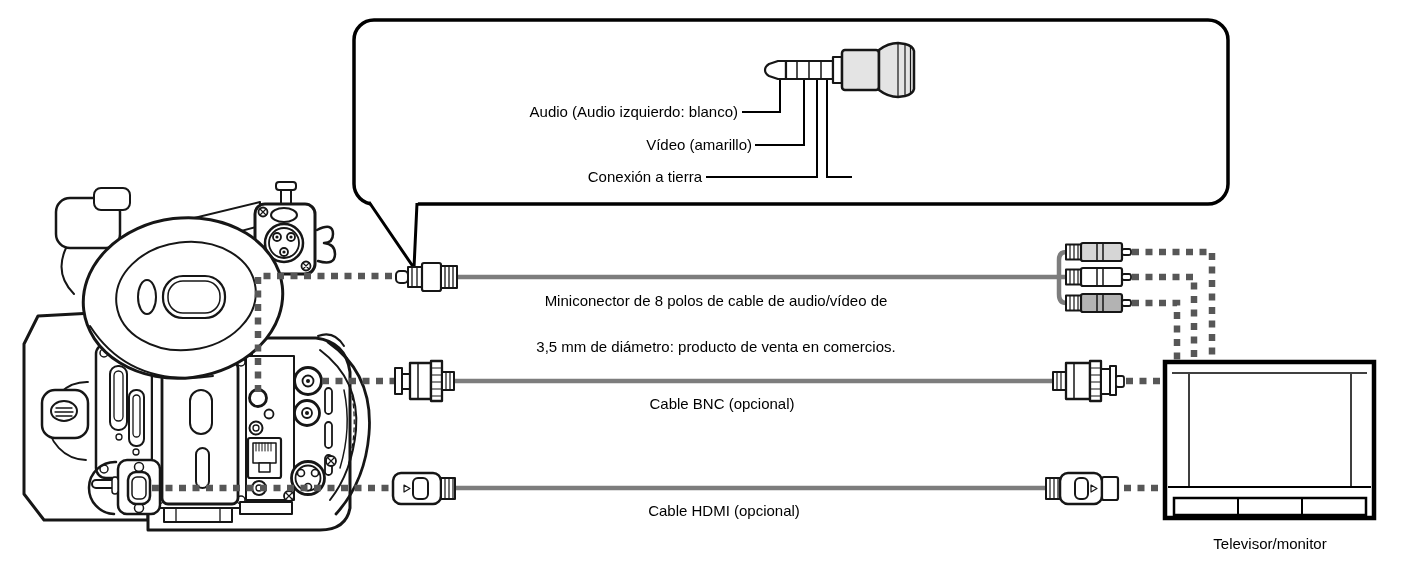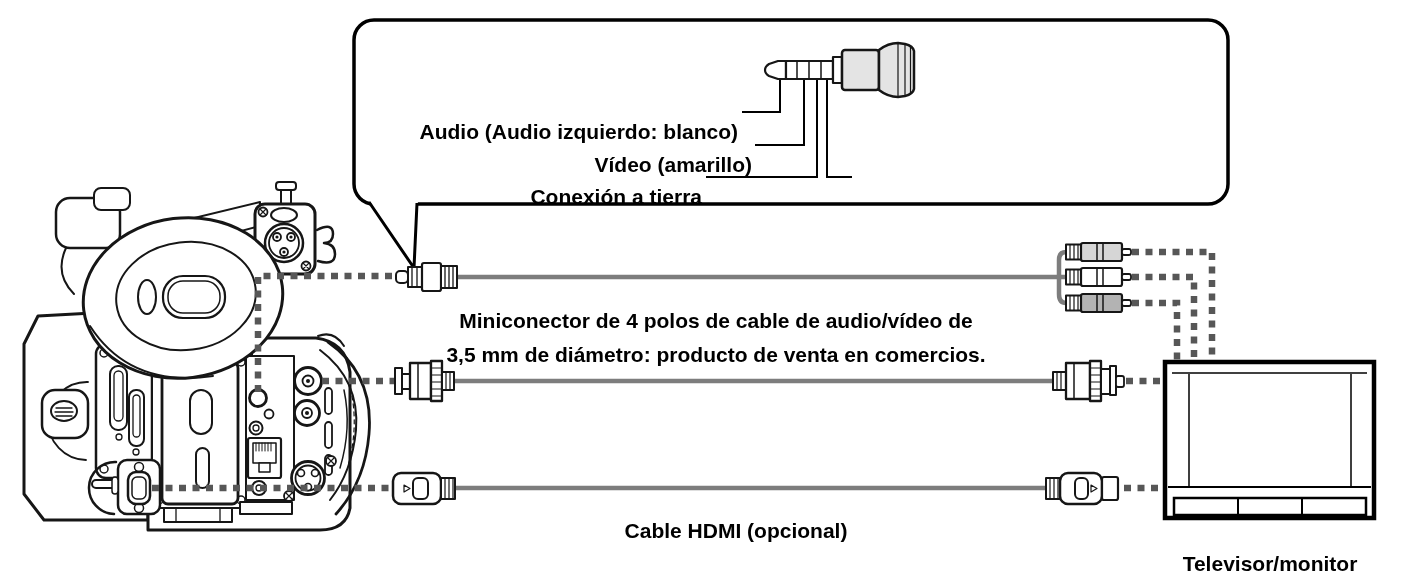"Audio (Audio izquierdo: blanco)" .lbl { font-size: 21px -> 15px; font-weight: bold -> normal; margin-top: 20px -> none }
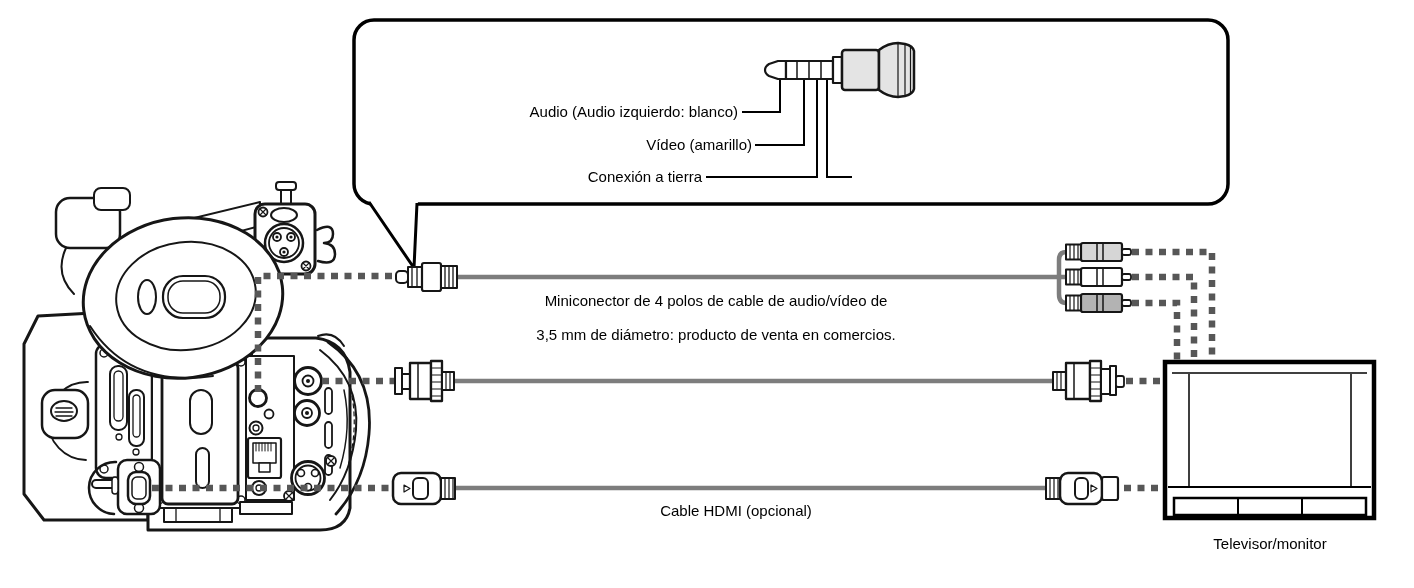"Miniconector de 4 polos de" div.lbl { text: 4 -> 8 }
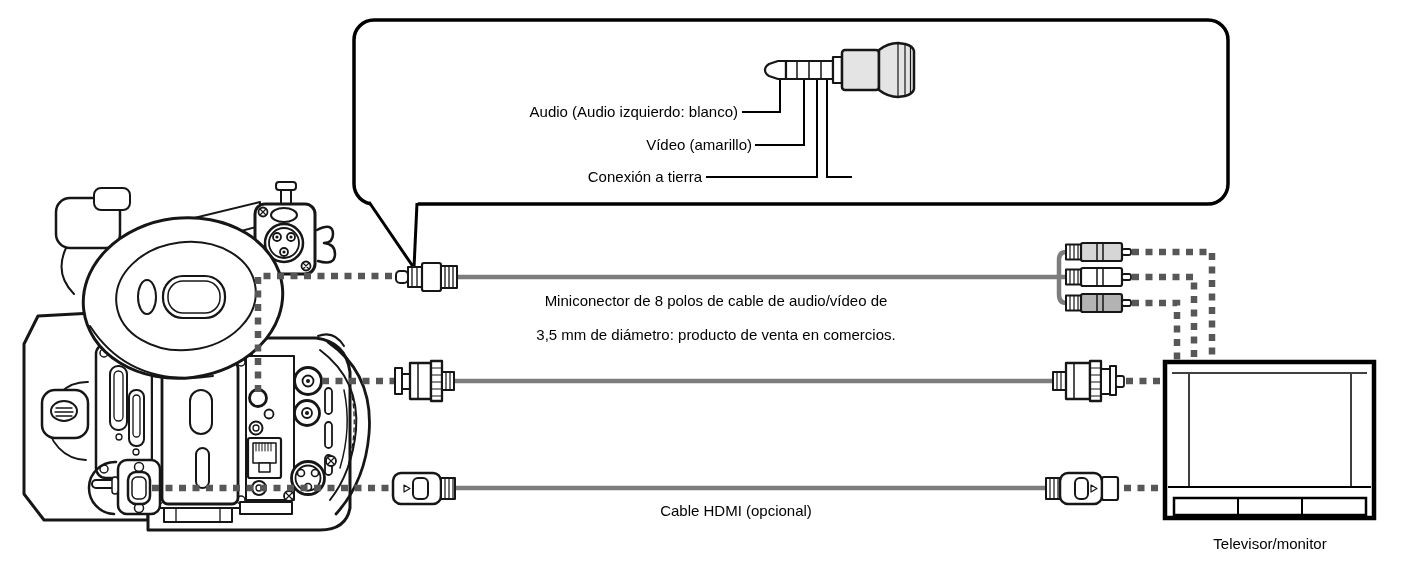"3,5 mm de diámetro: producto" div.lbl { top: 322px -> 334px }
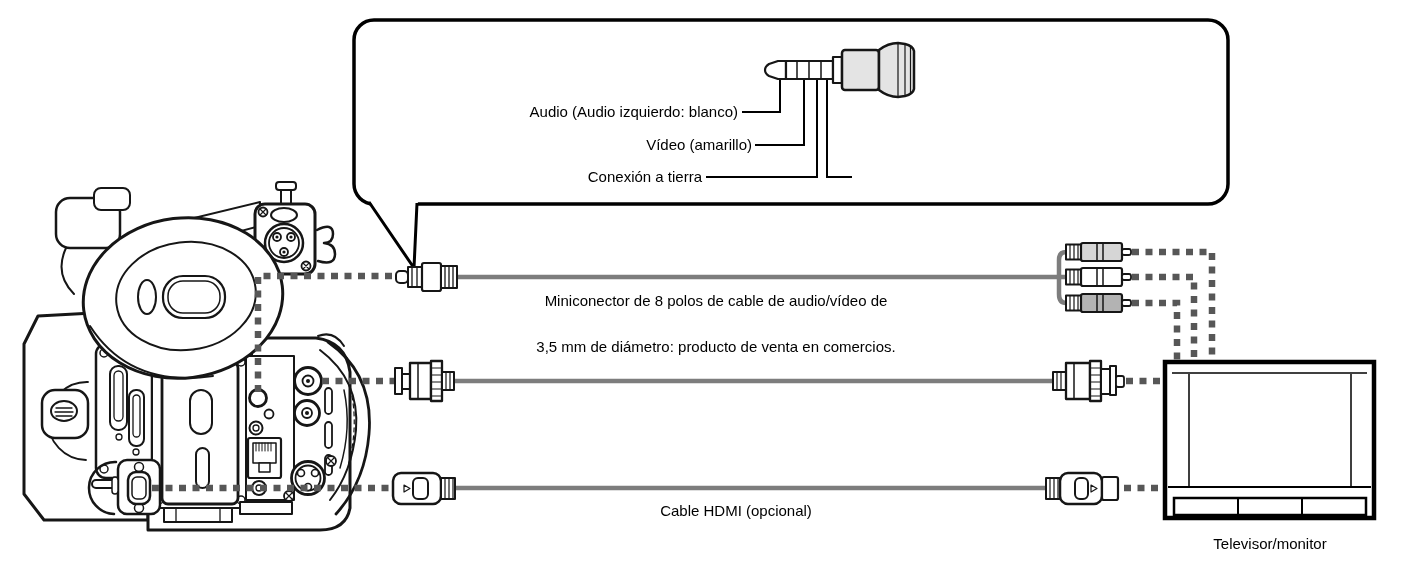"Cable BNC (opcional)" div.lbl { html: none -> <div>Cable BNC (opcional)</div> }
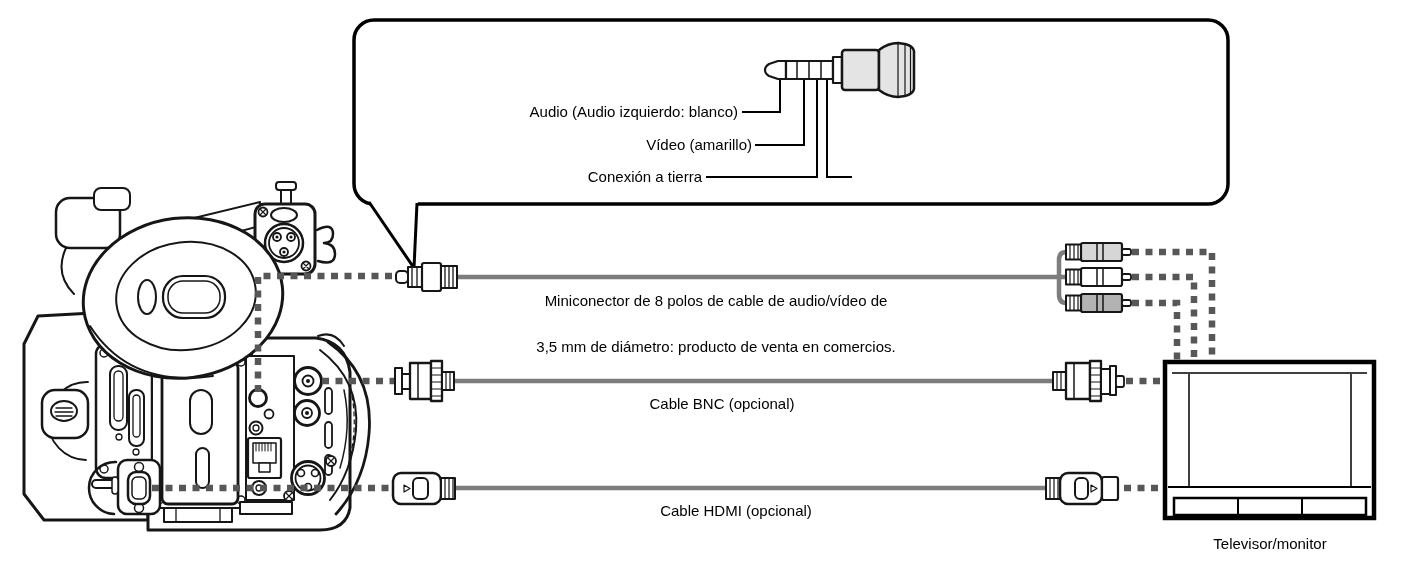"Cable HDMI (opcional)" div.lbl { left: 436px -> 424px }
